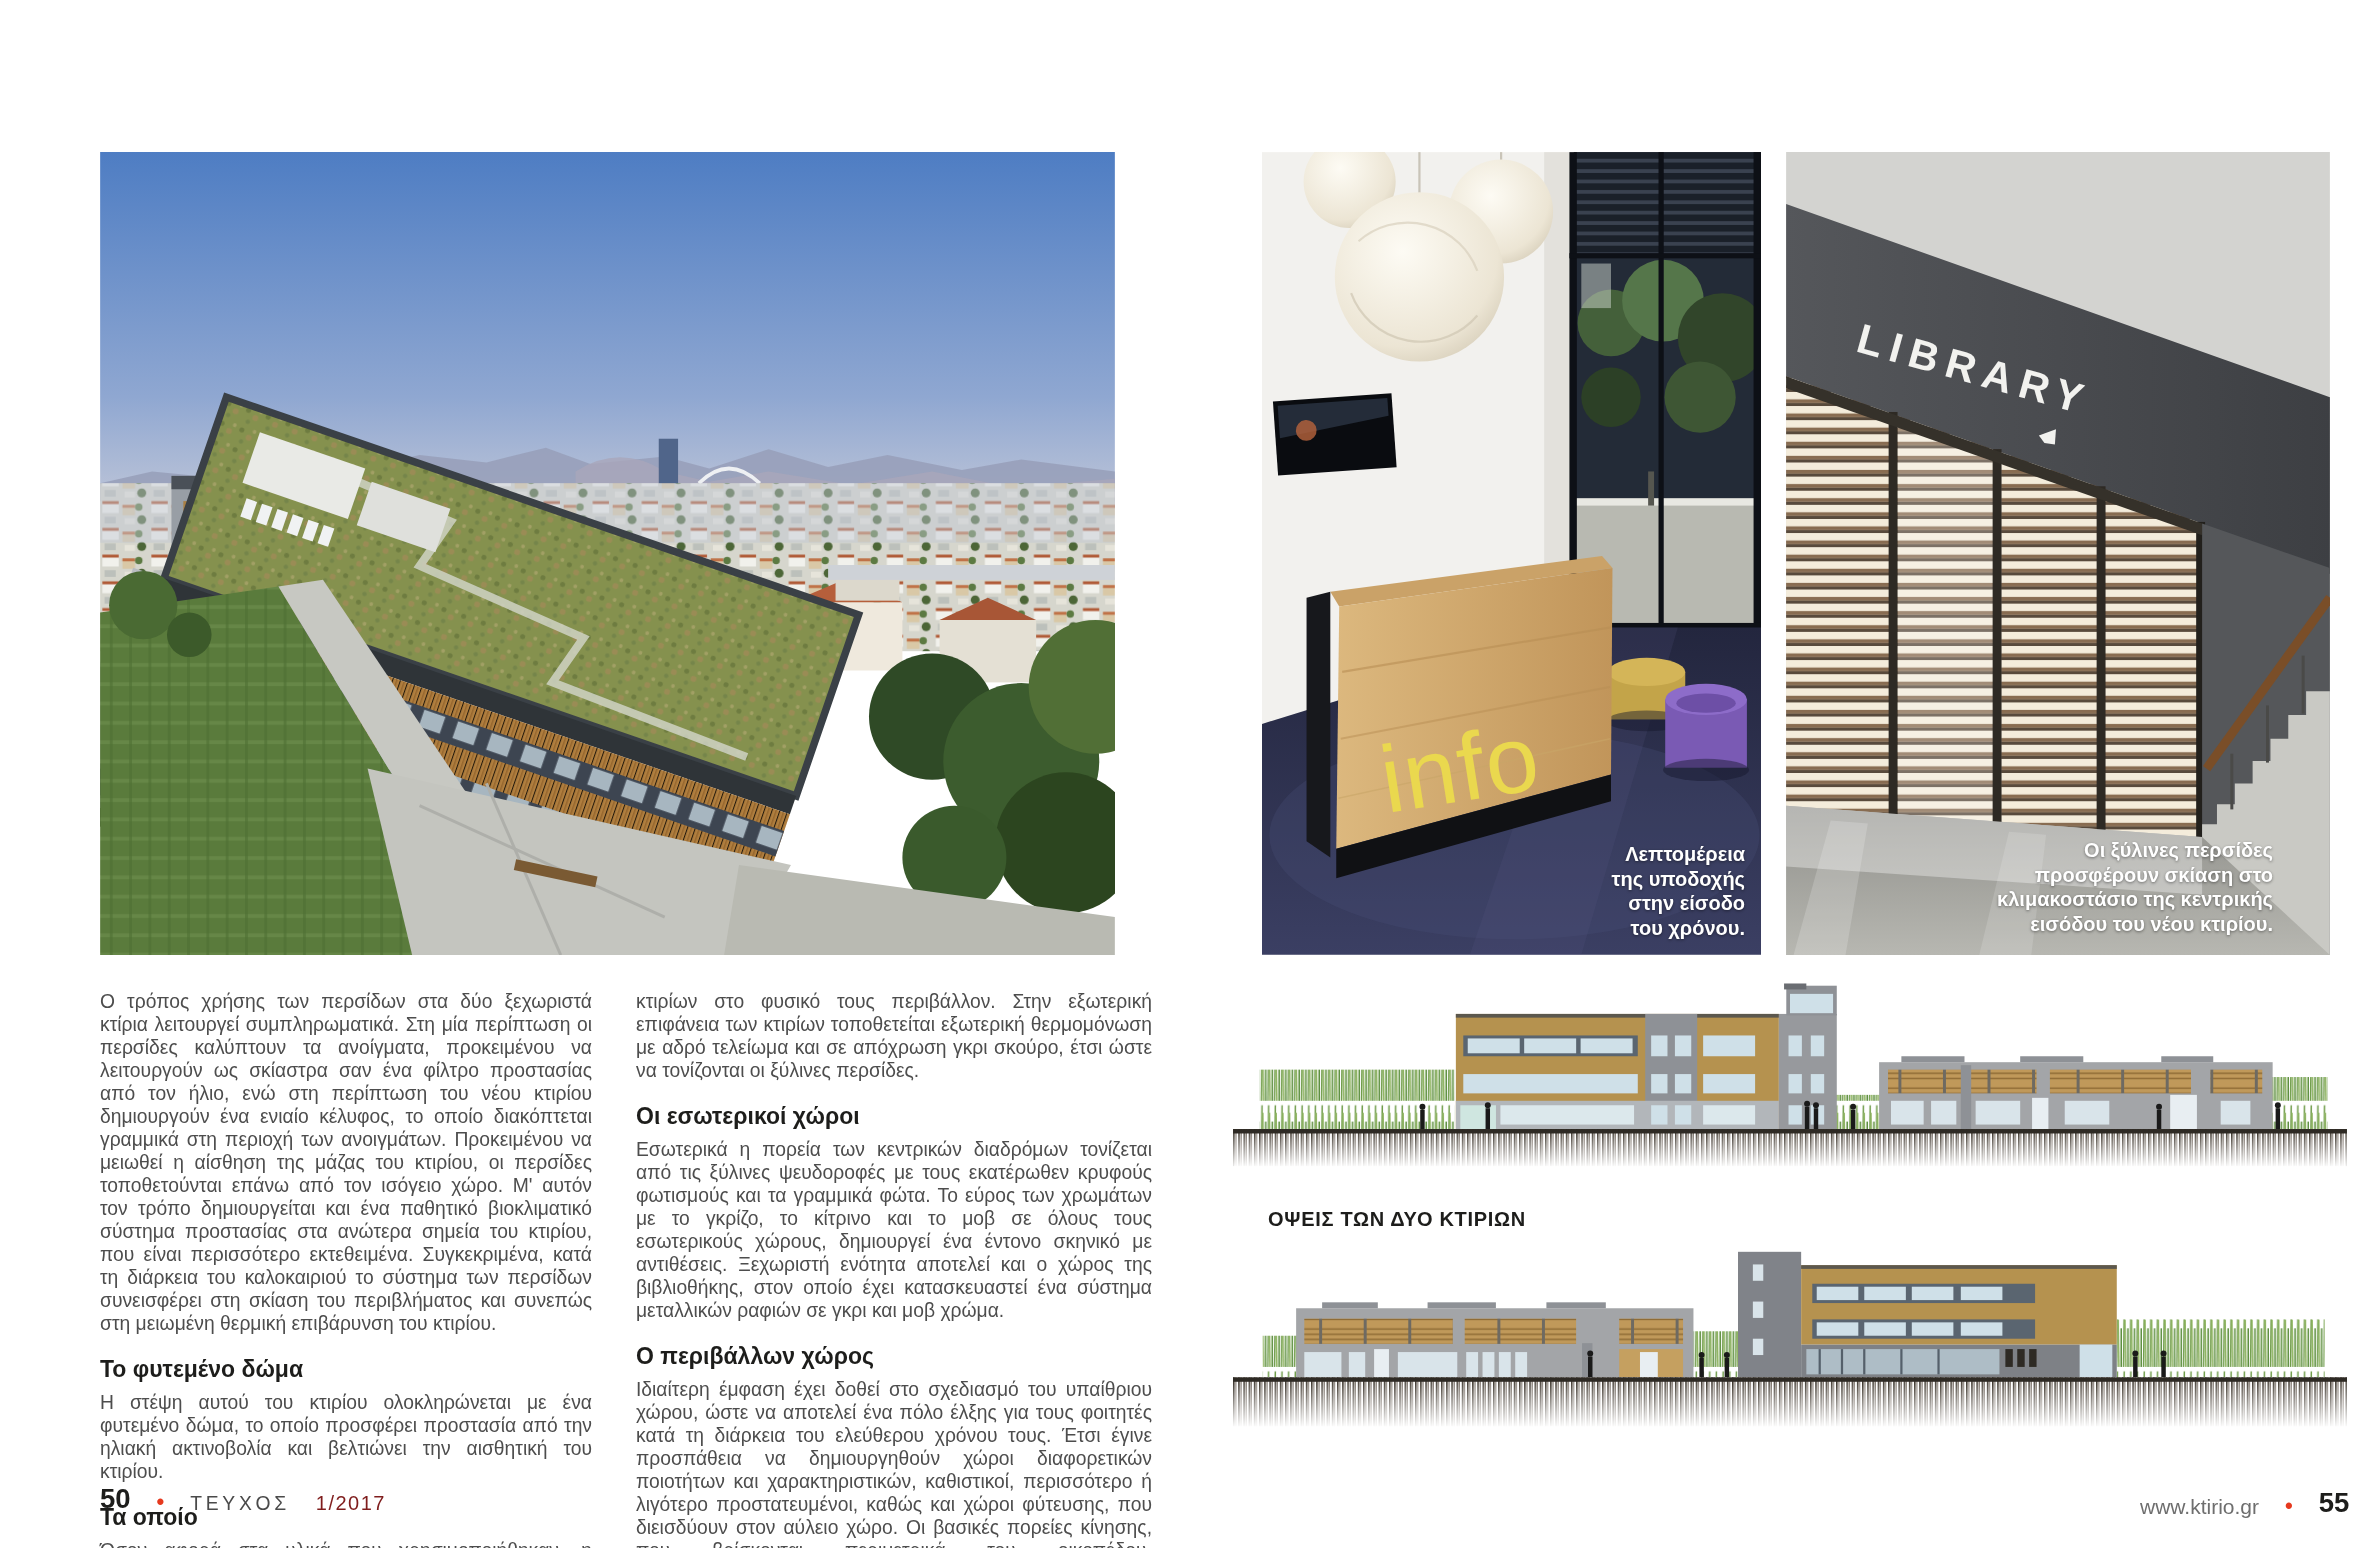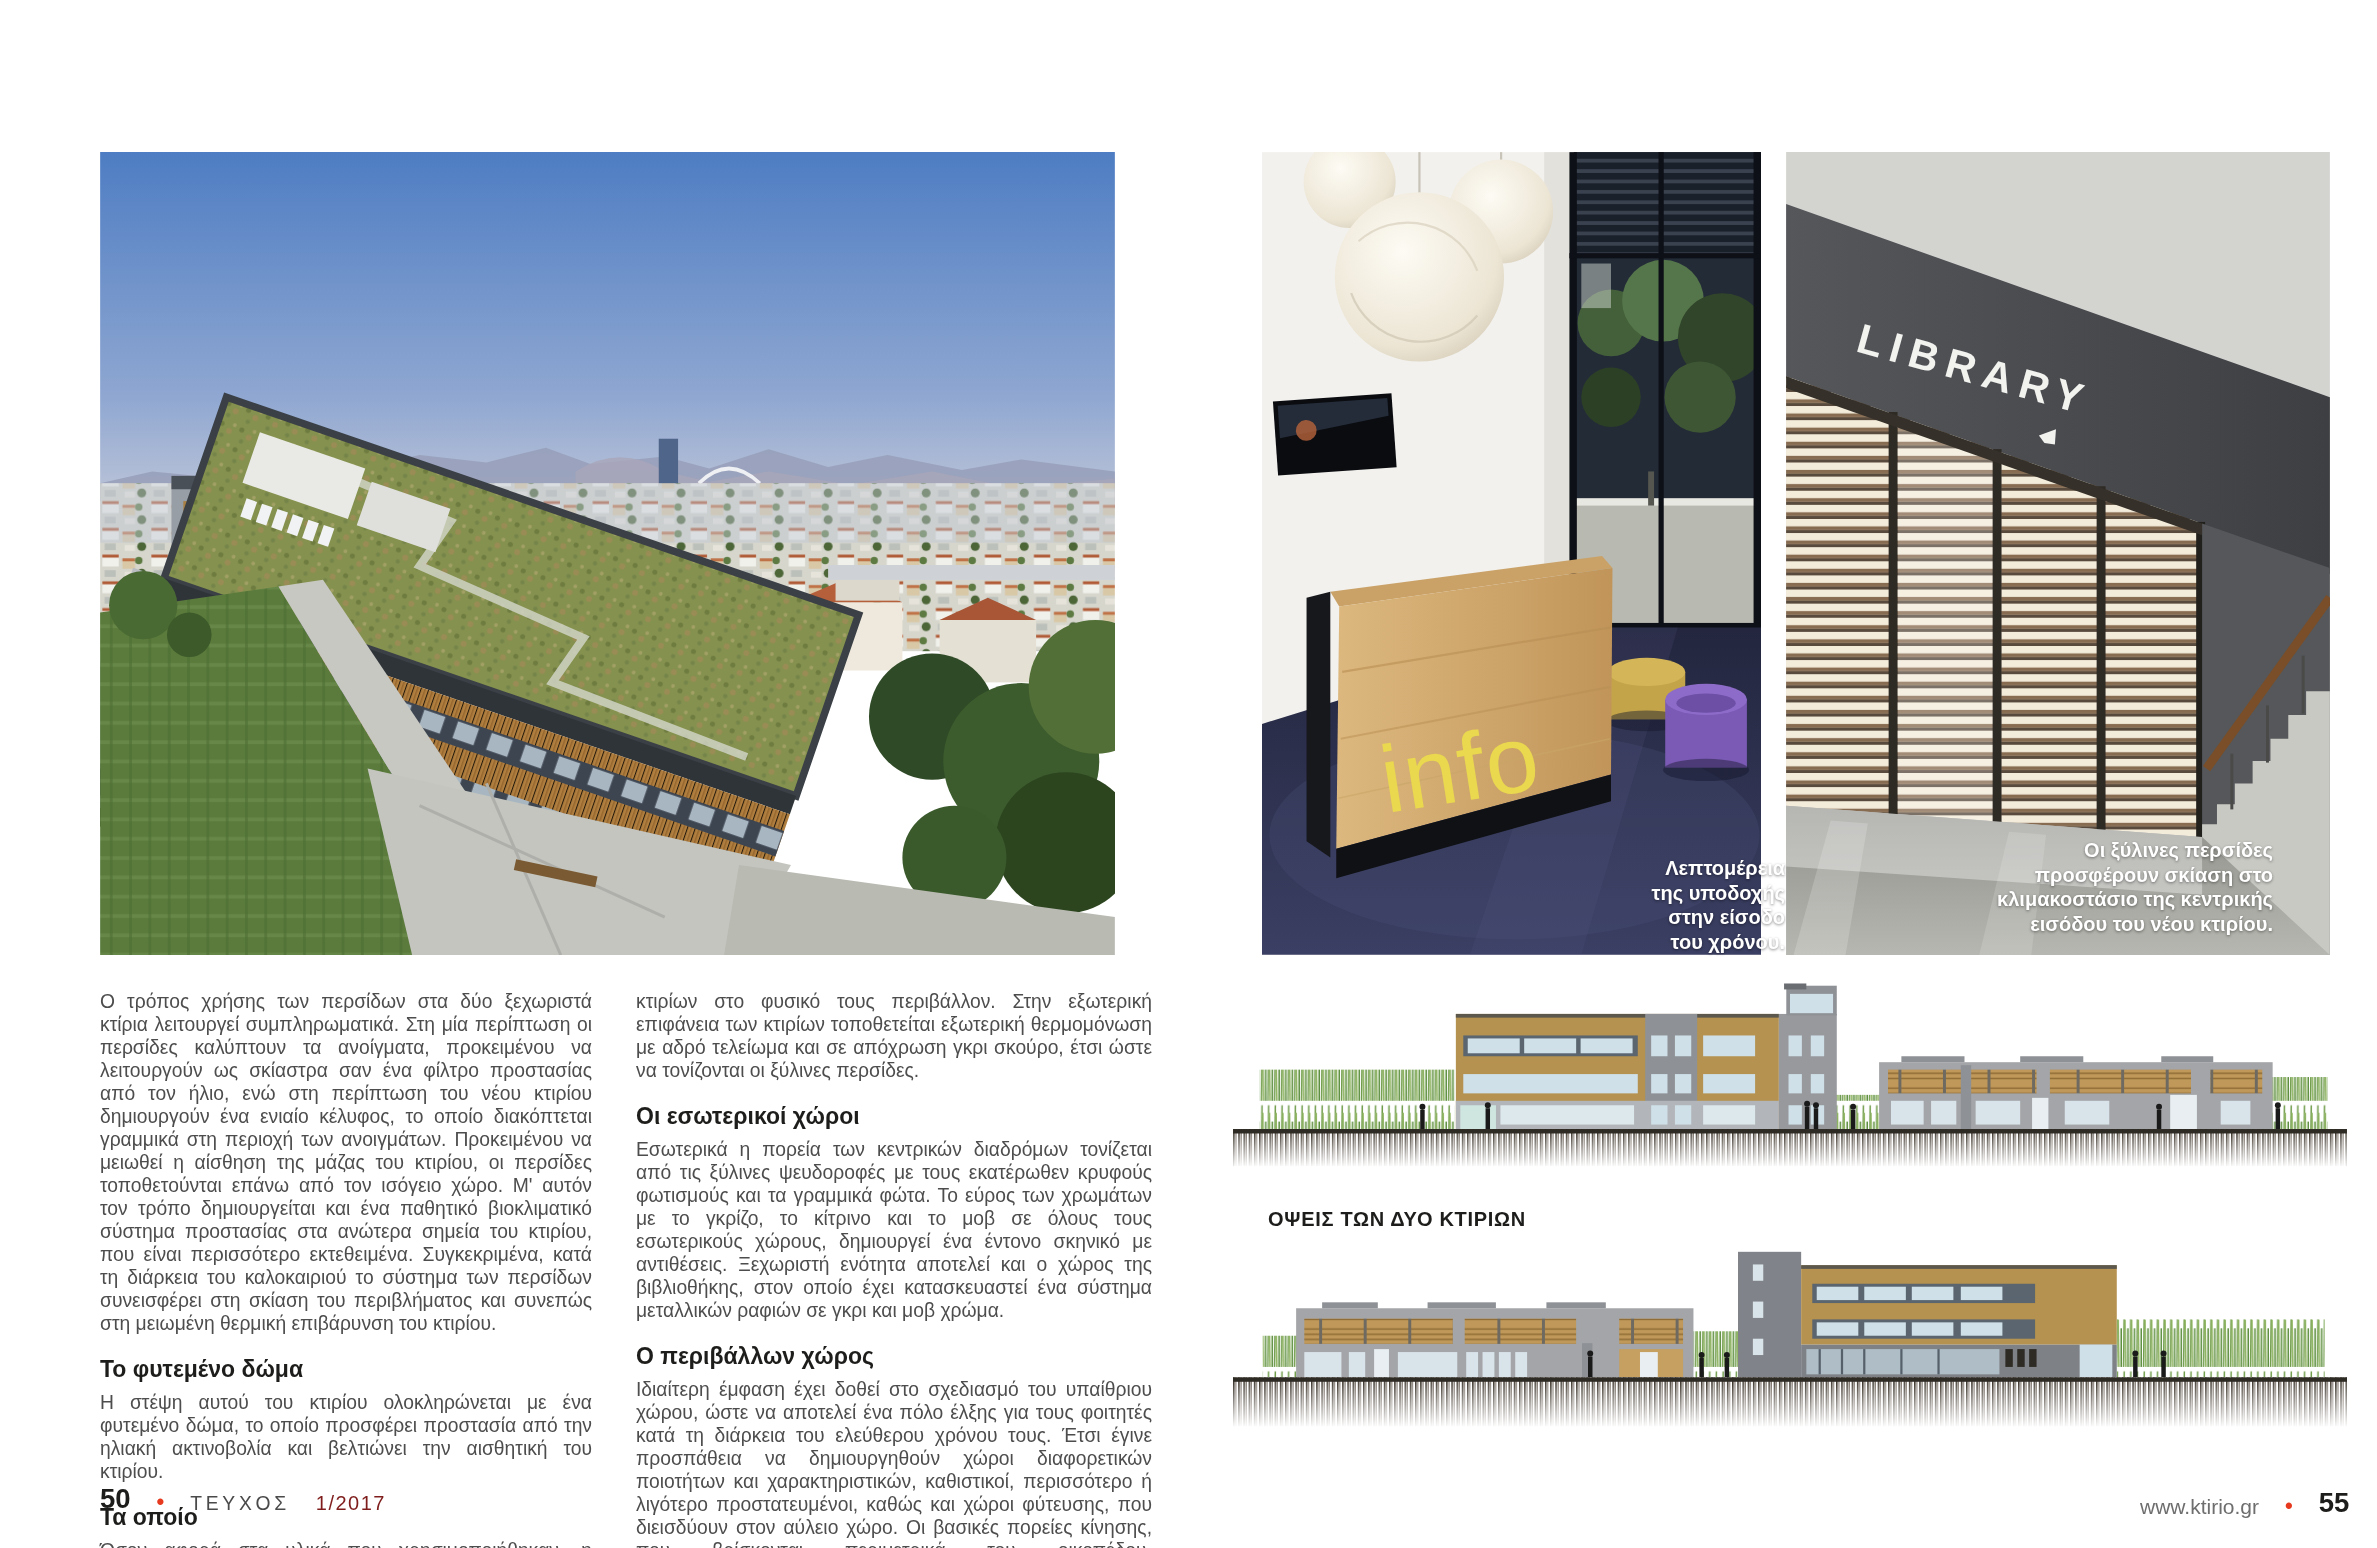"Λεπτομέρεια" div.photo-caption { left: 1562px -> 1522px; margin-top: 14px -> none }
